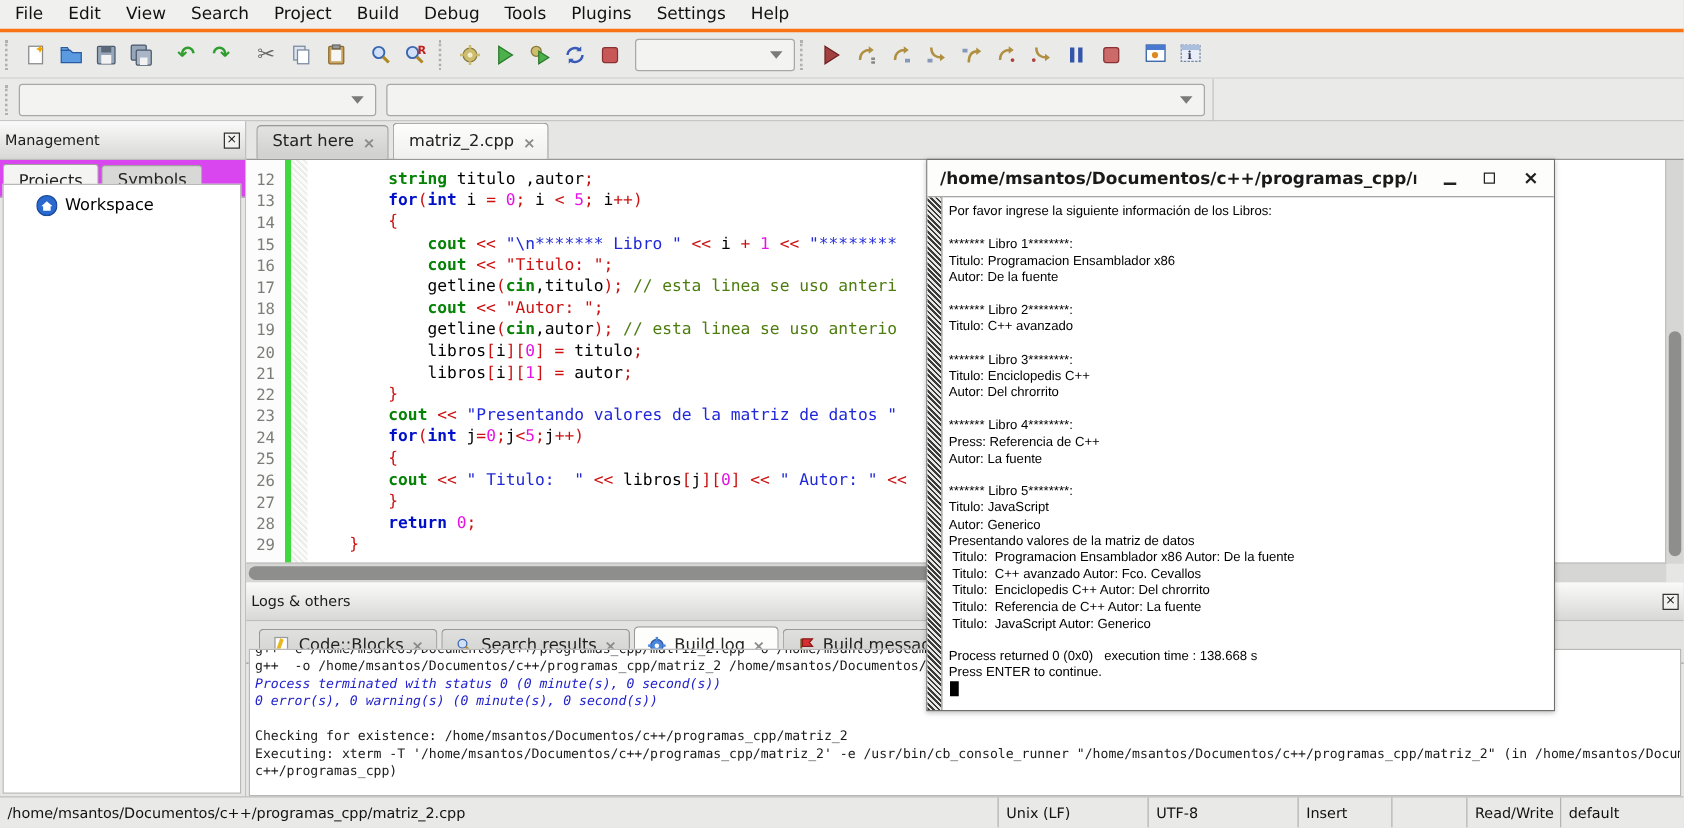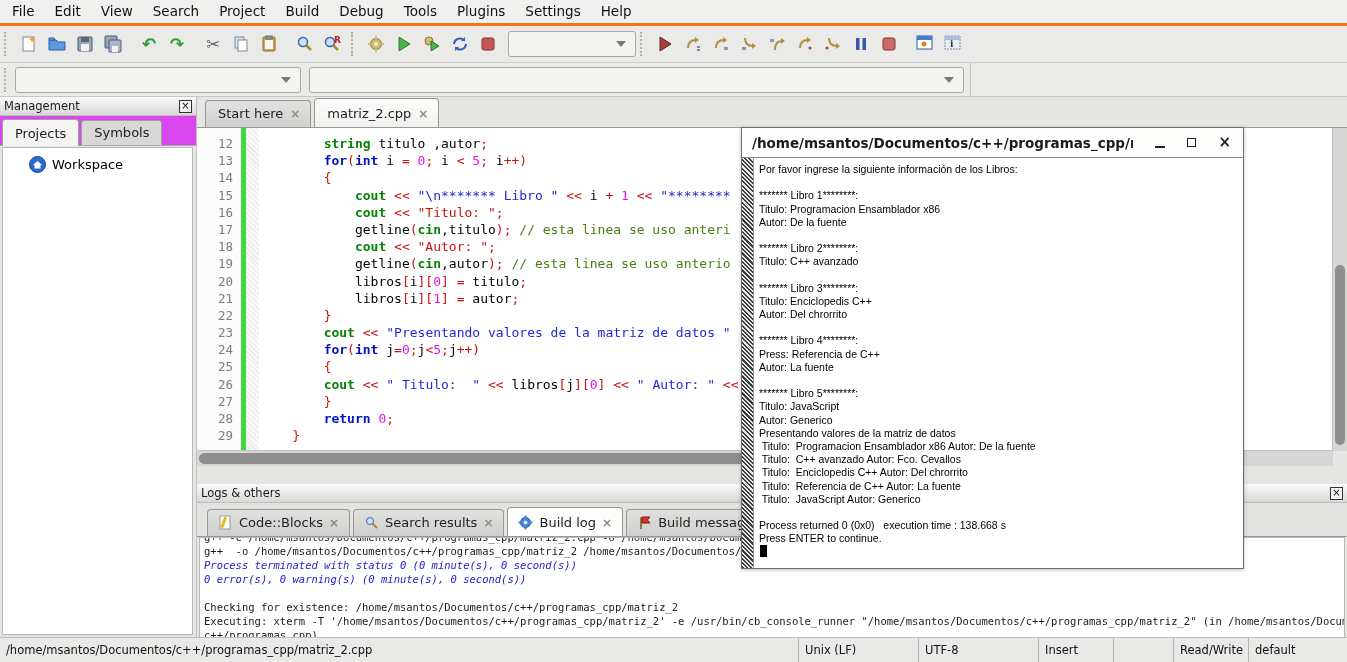"Management" .caption { height: 19px -> 31px }
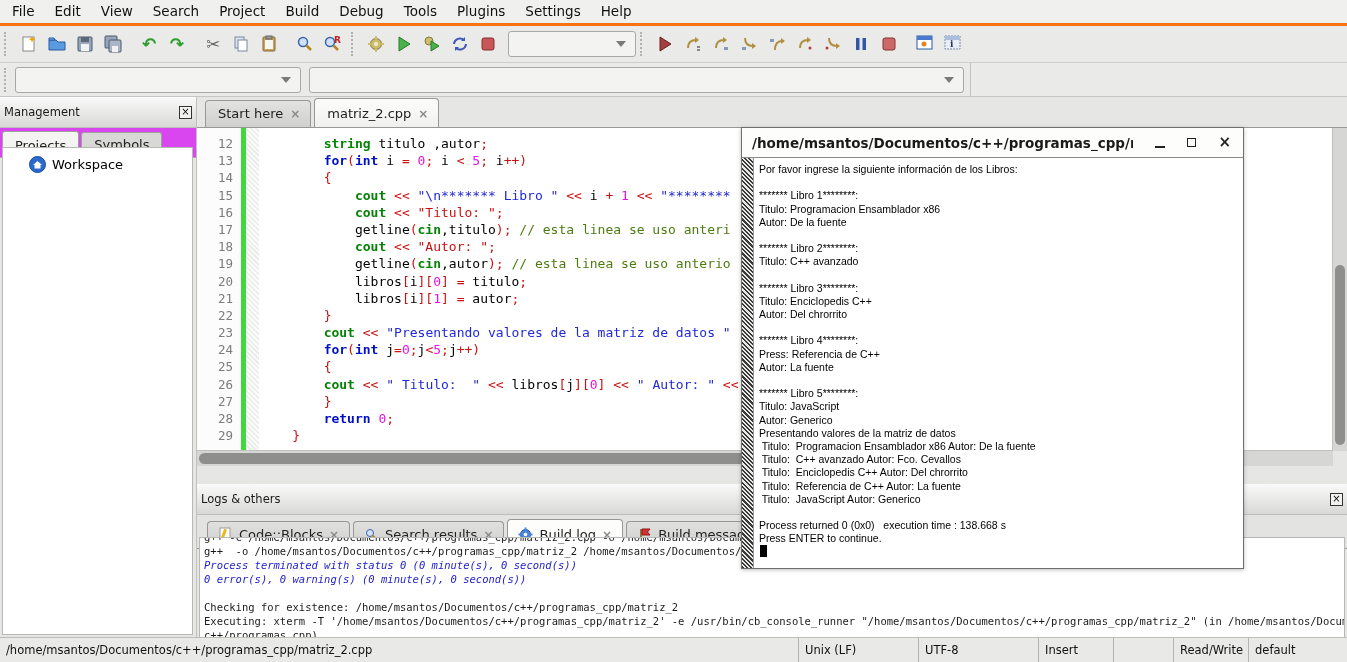"12" .gutter { width: 44px -> 31px }
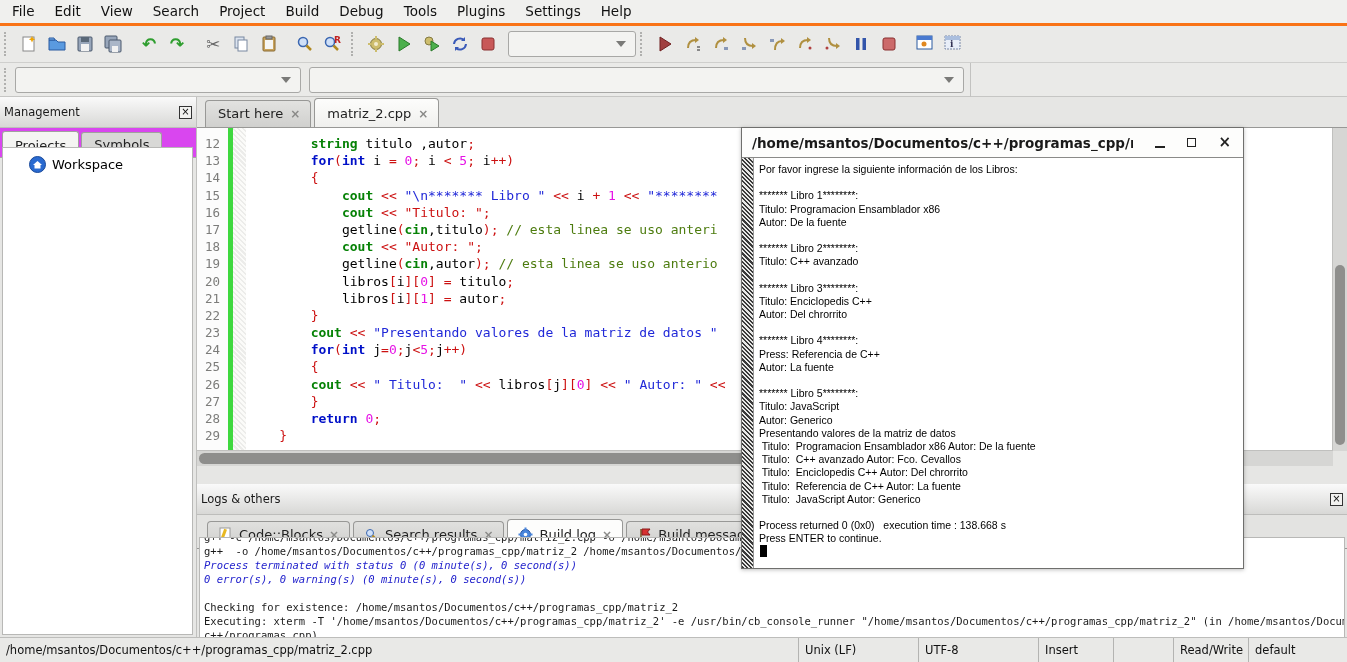"Logs & others" .logs { top: 484px -> 466px }
